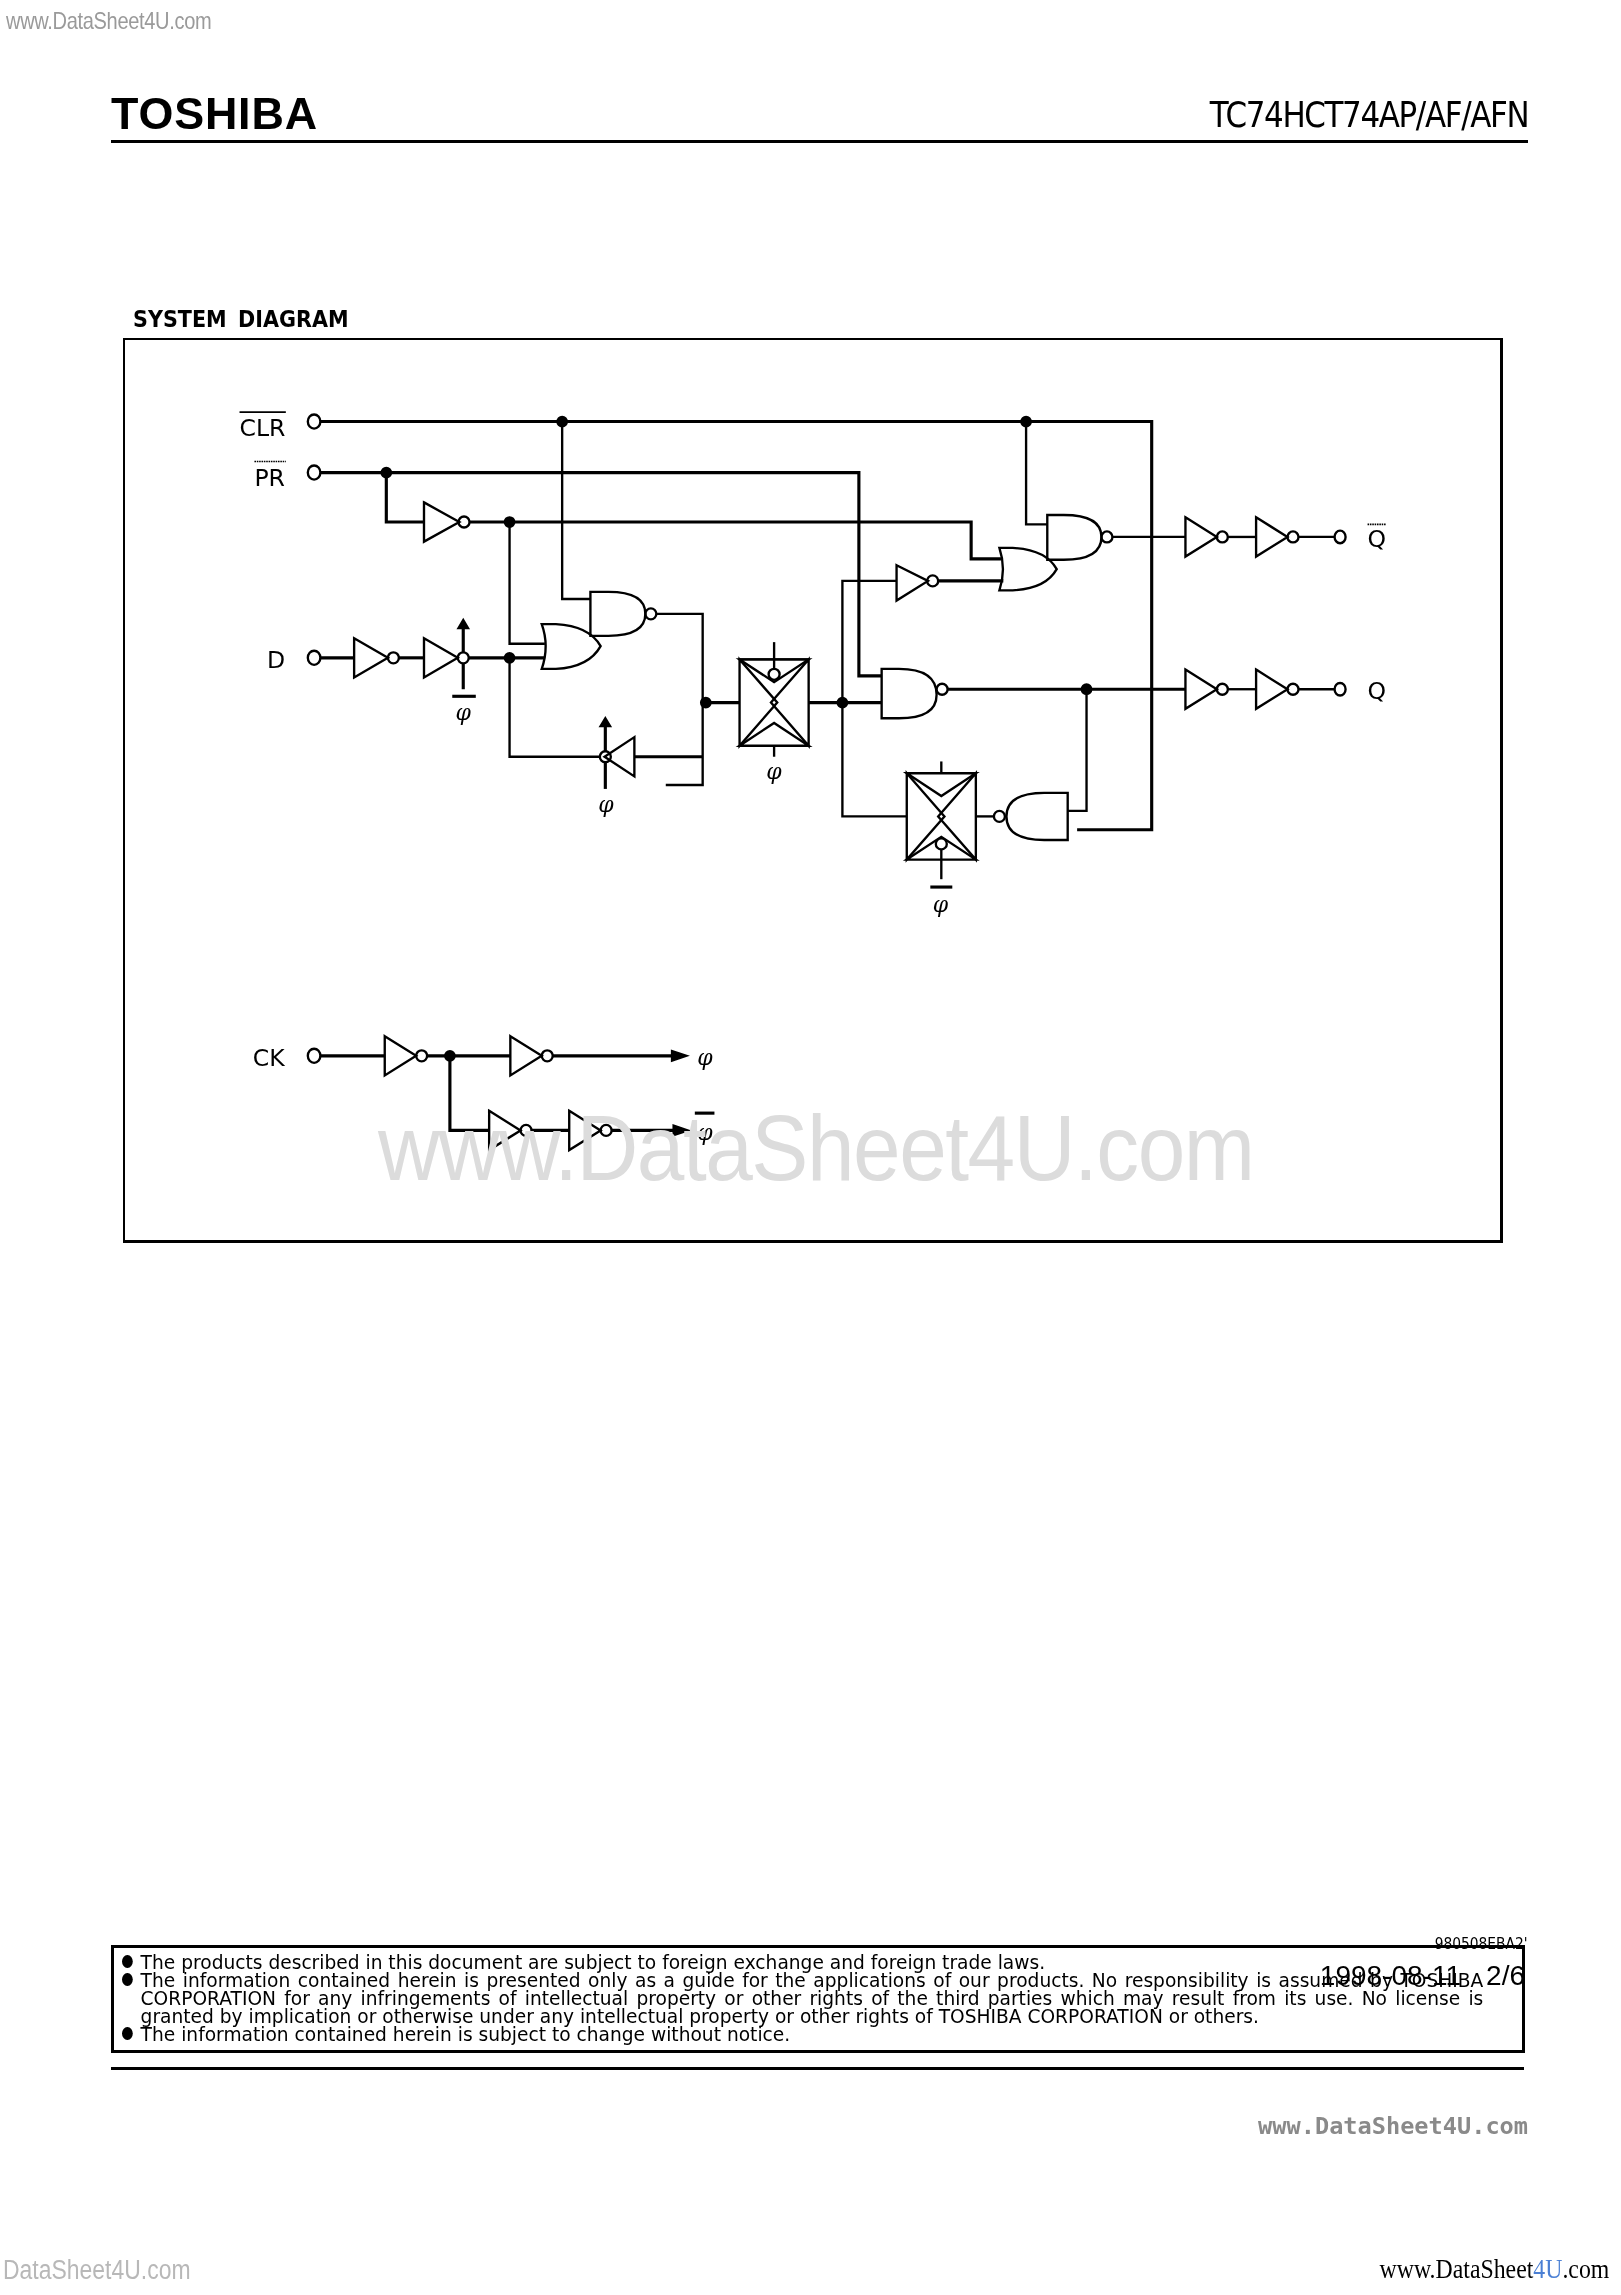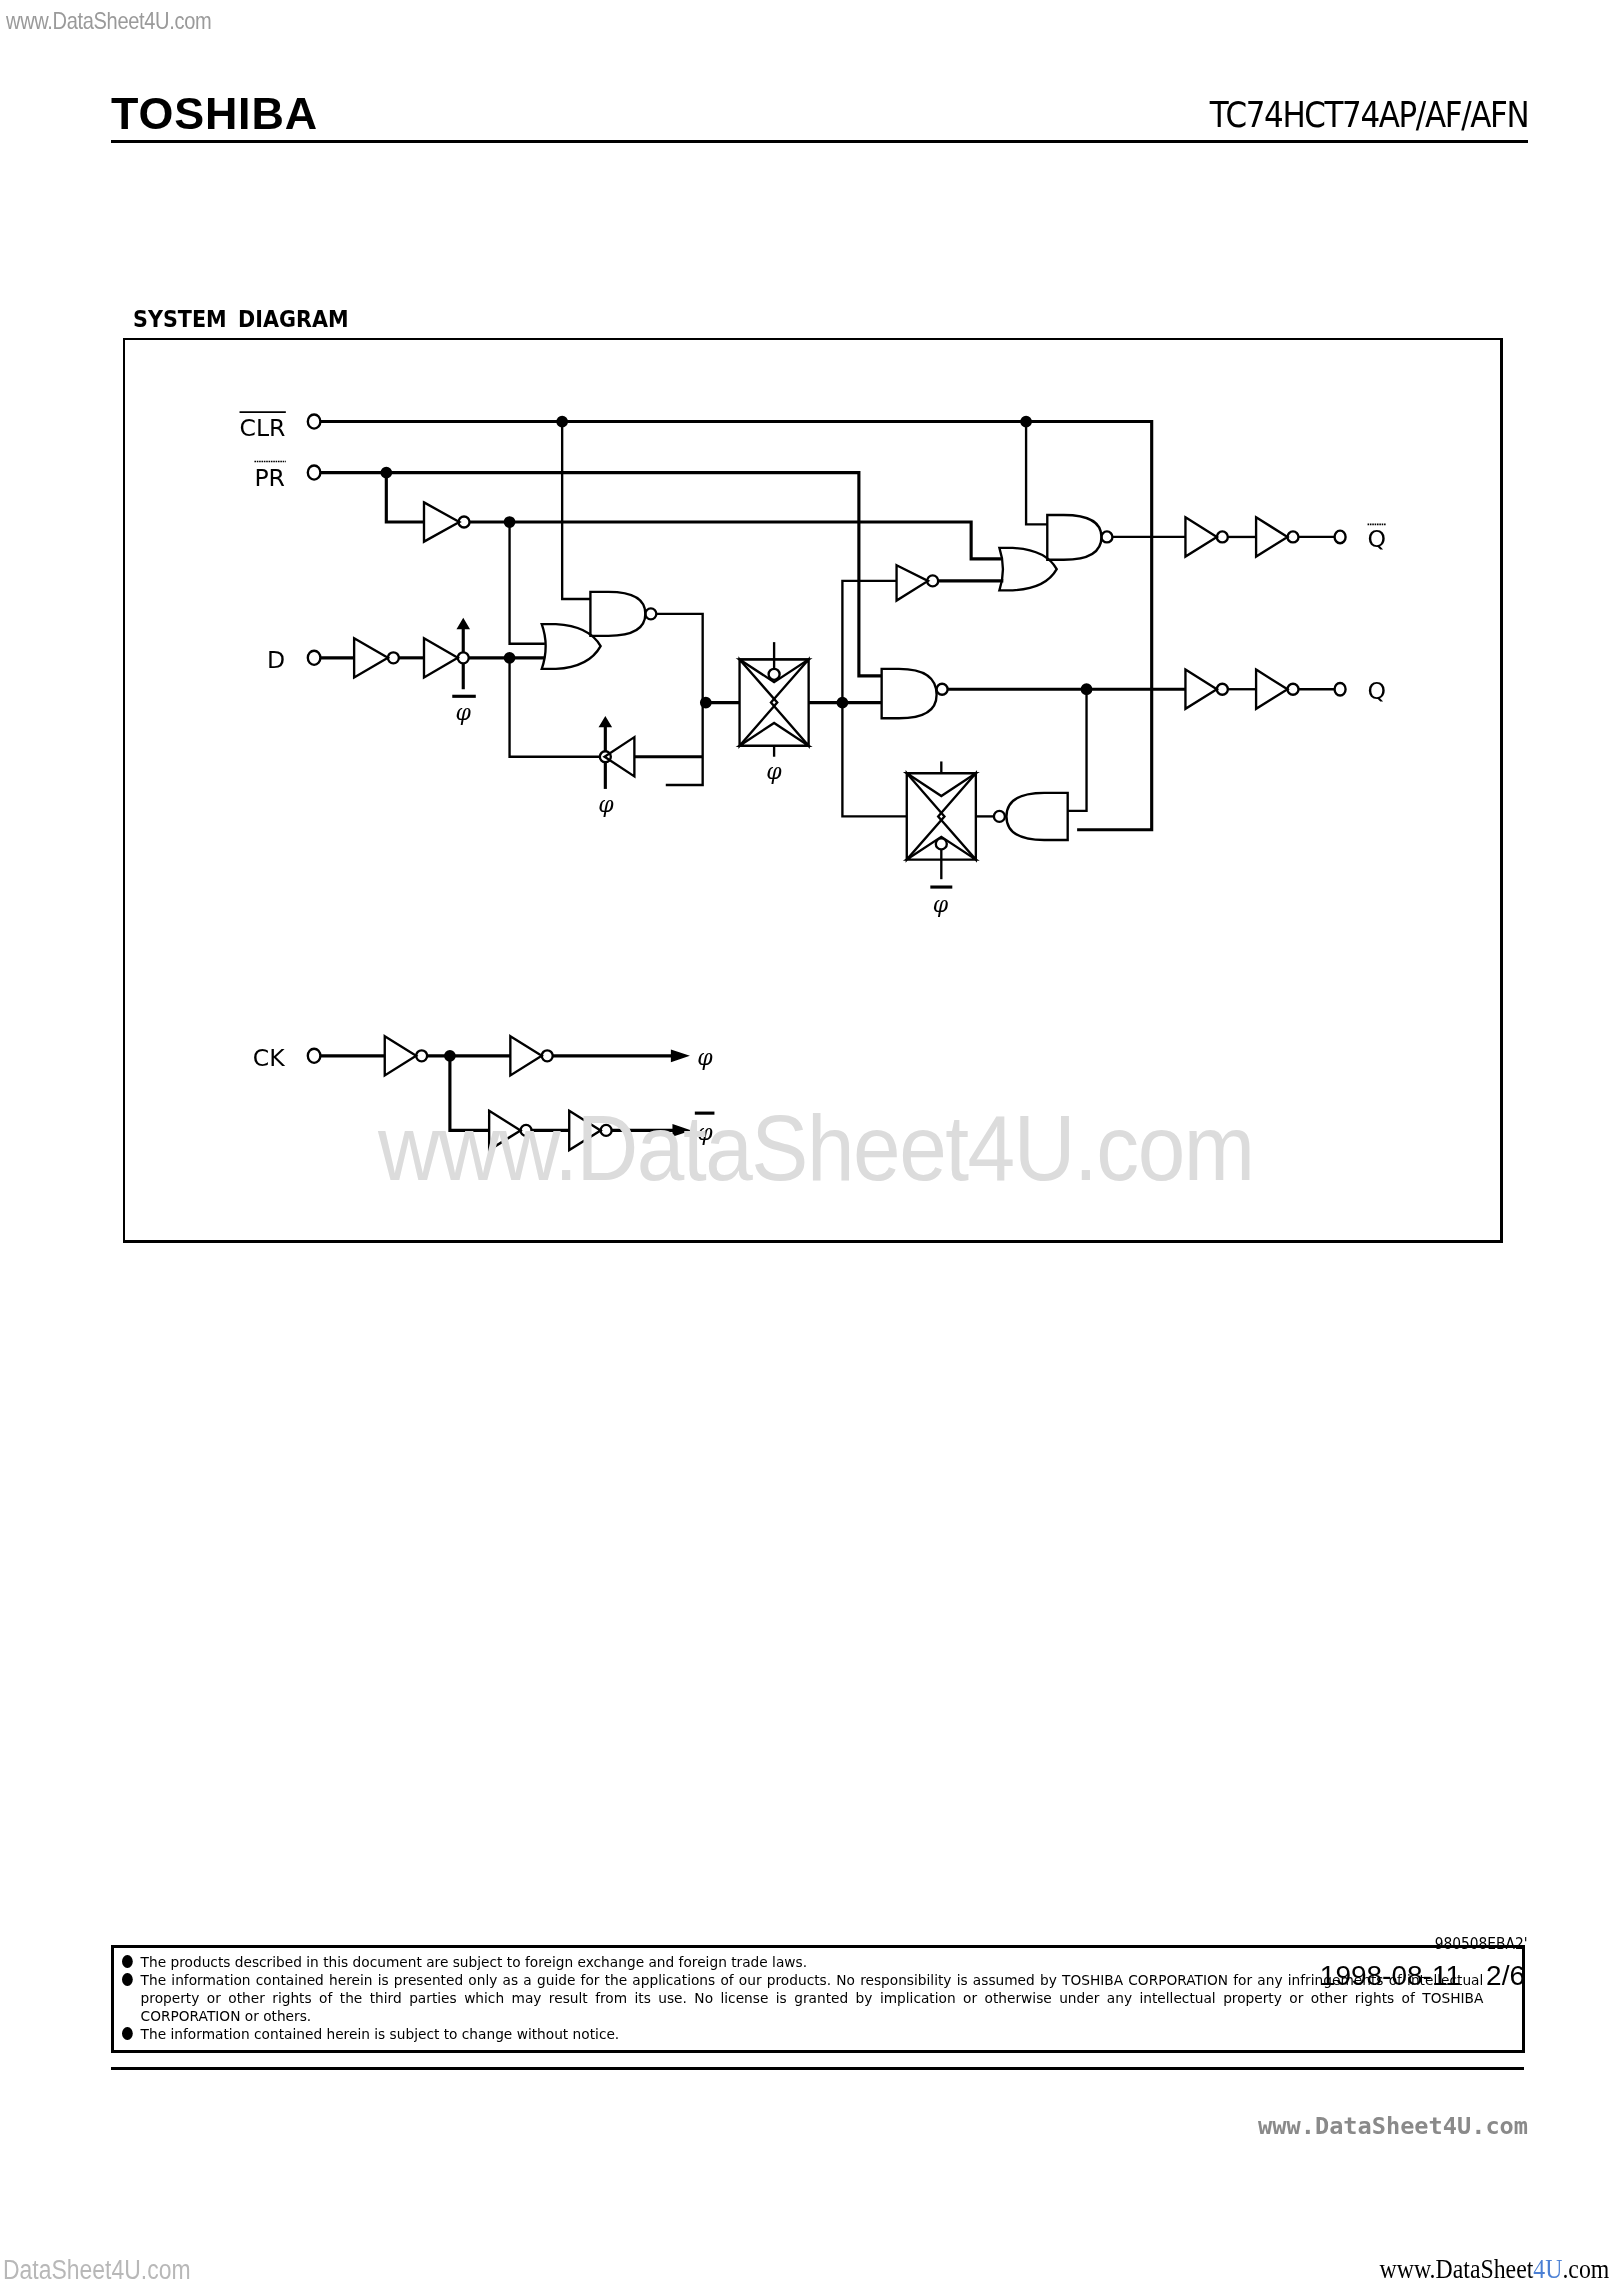"The products described in this" .disc-list { font-size: 14px -> 19px }
